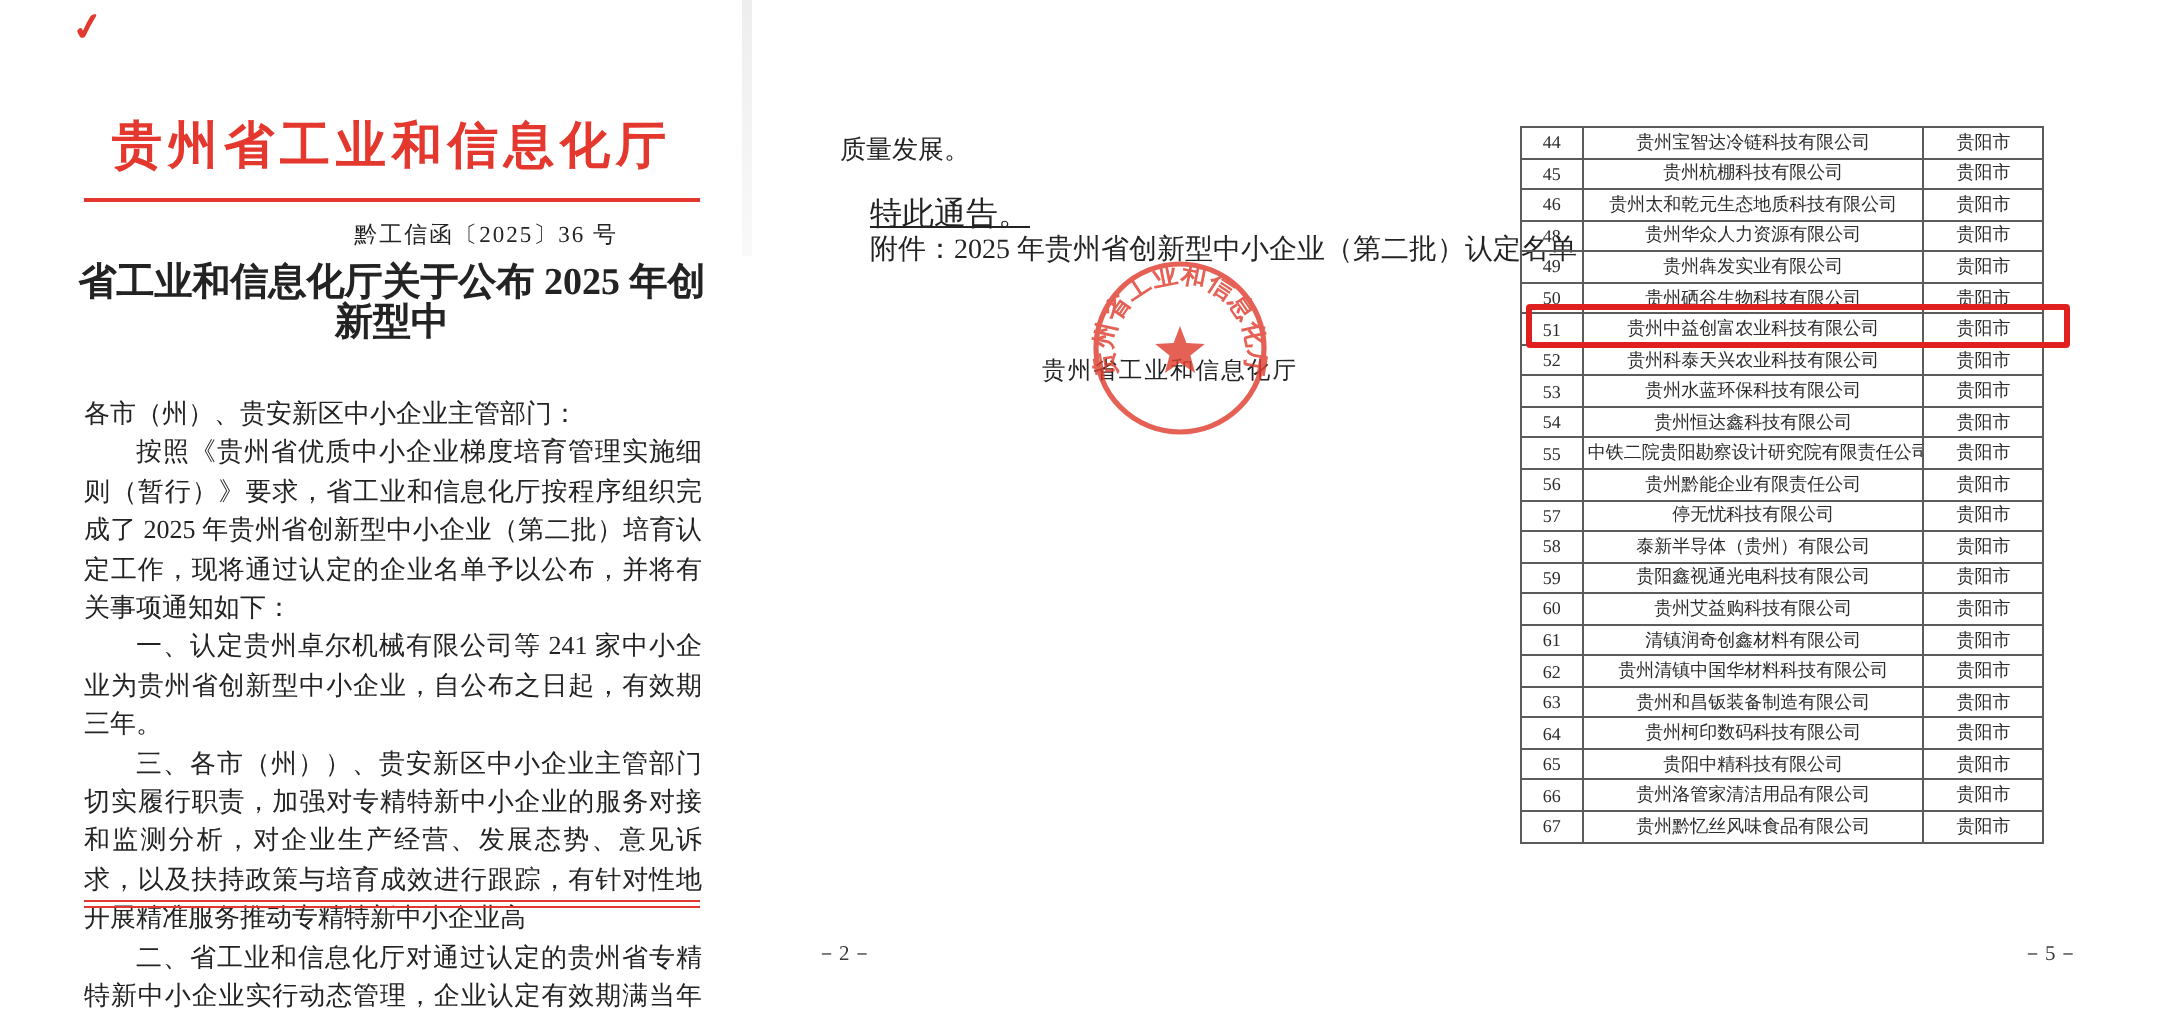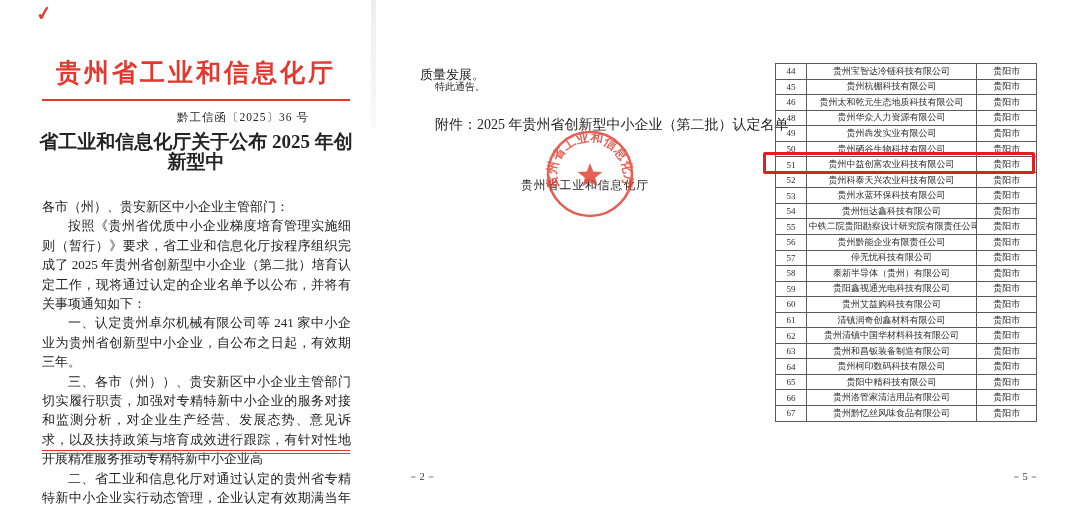"44" .company-table { left: 20px -> 5px }
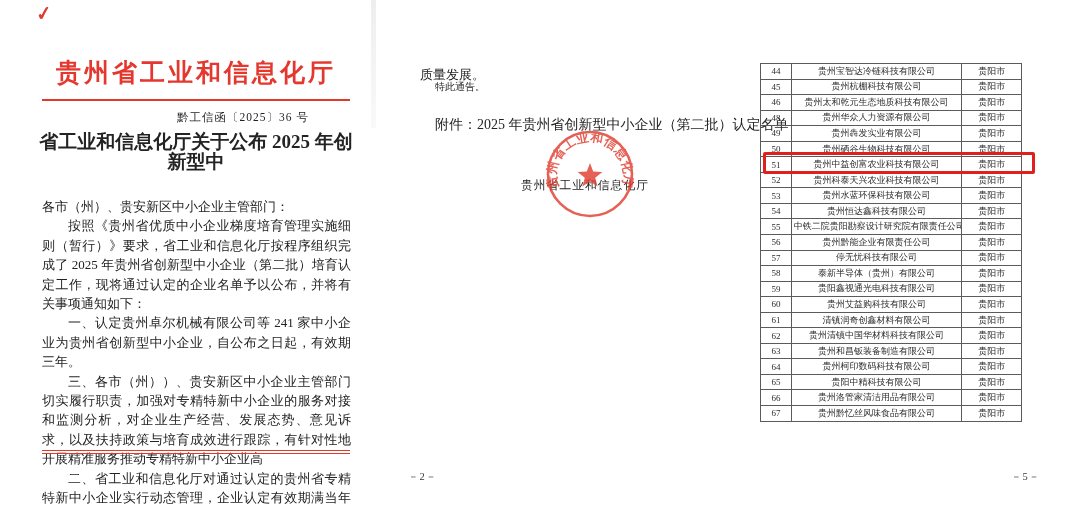"特此通告。" .p2-line2 { font-size: 10px -> 16px; text-decoration: none -> underline; top: 80px -> 97px }
